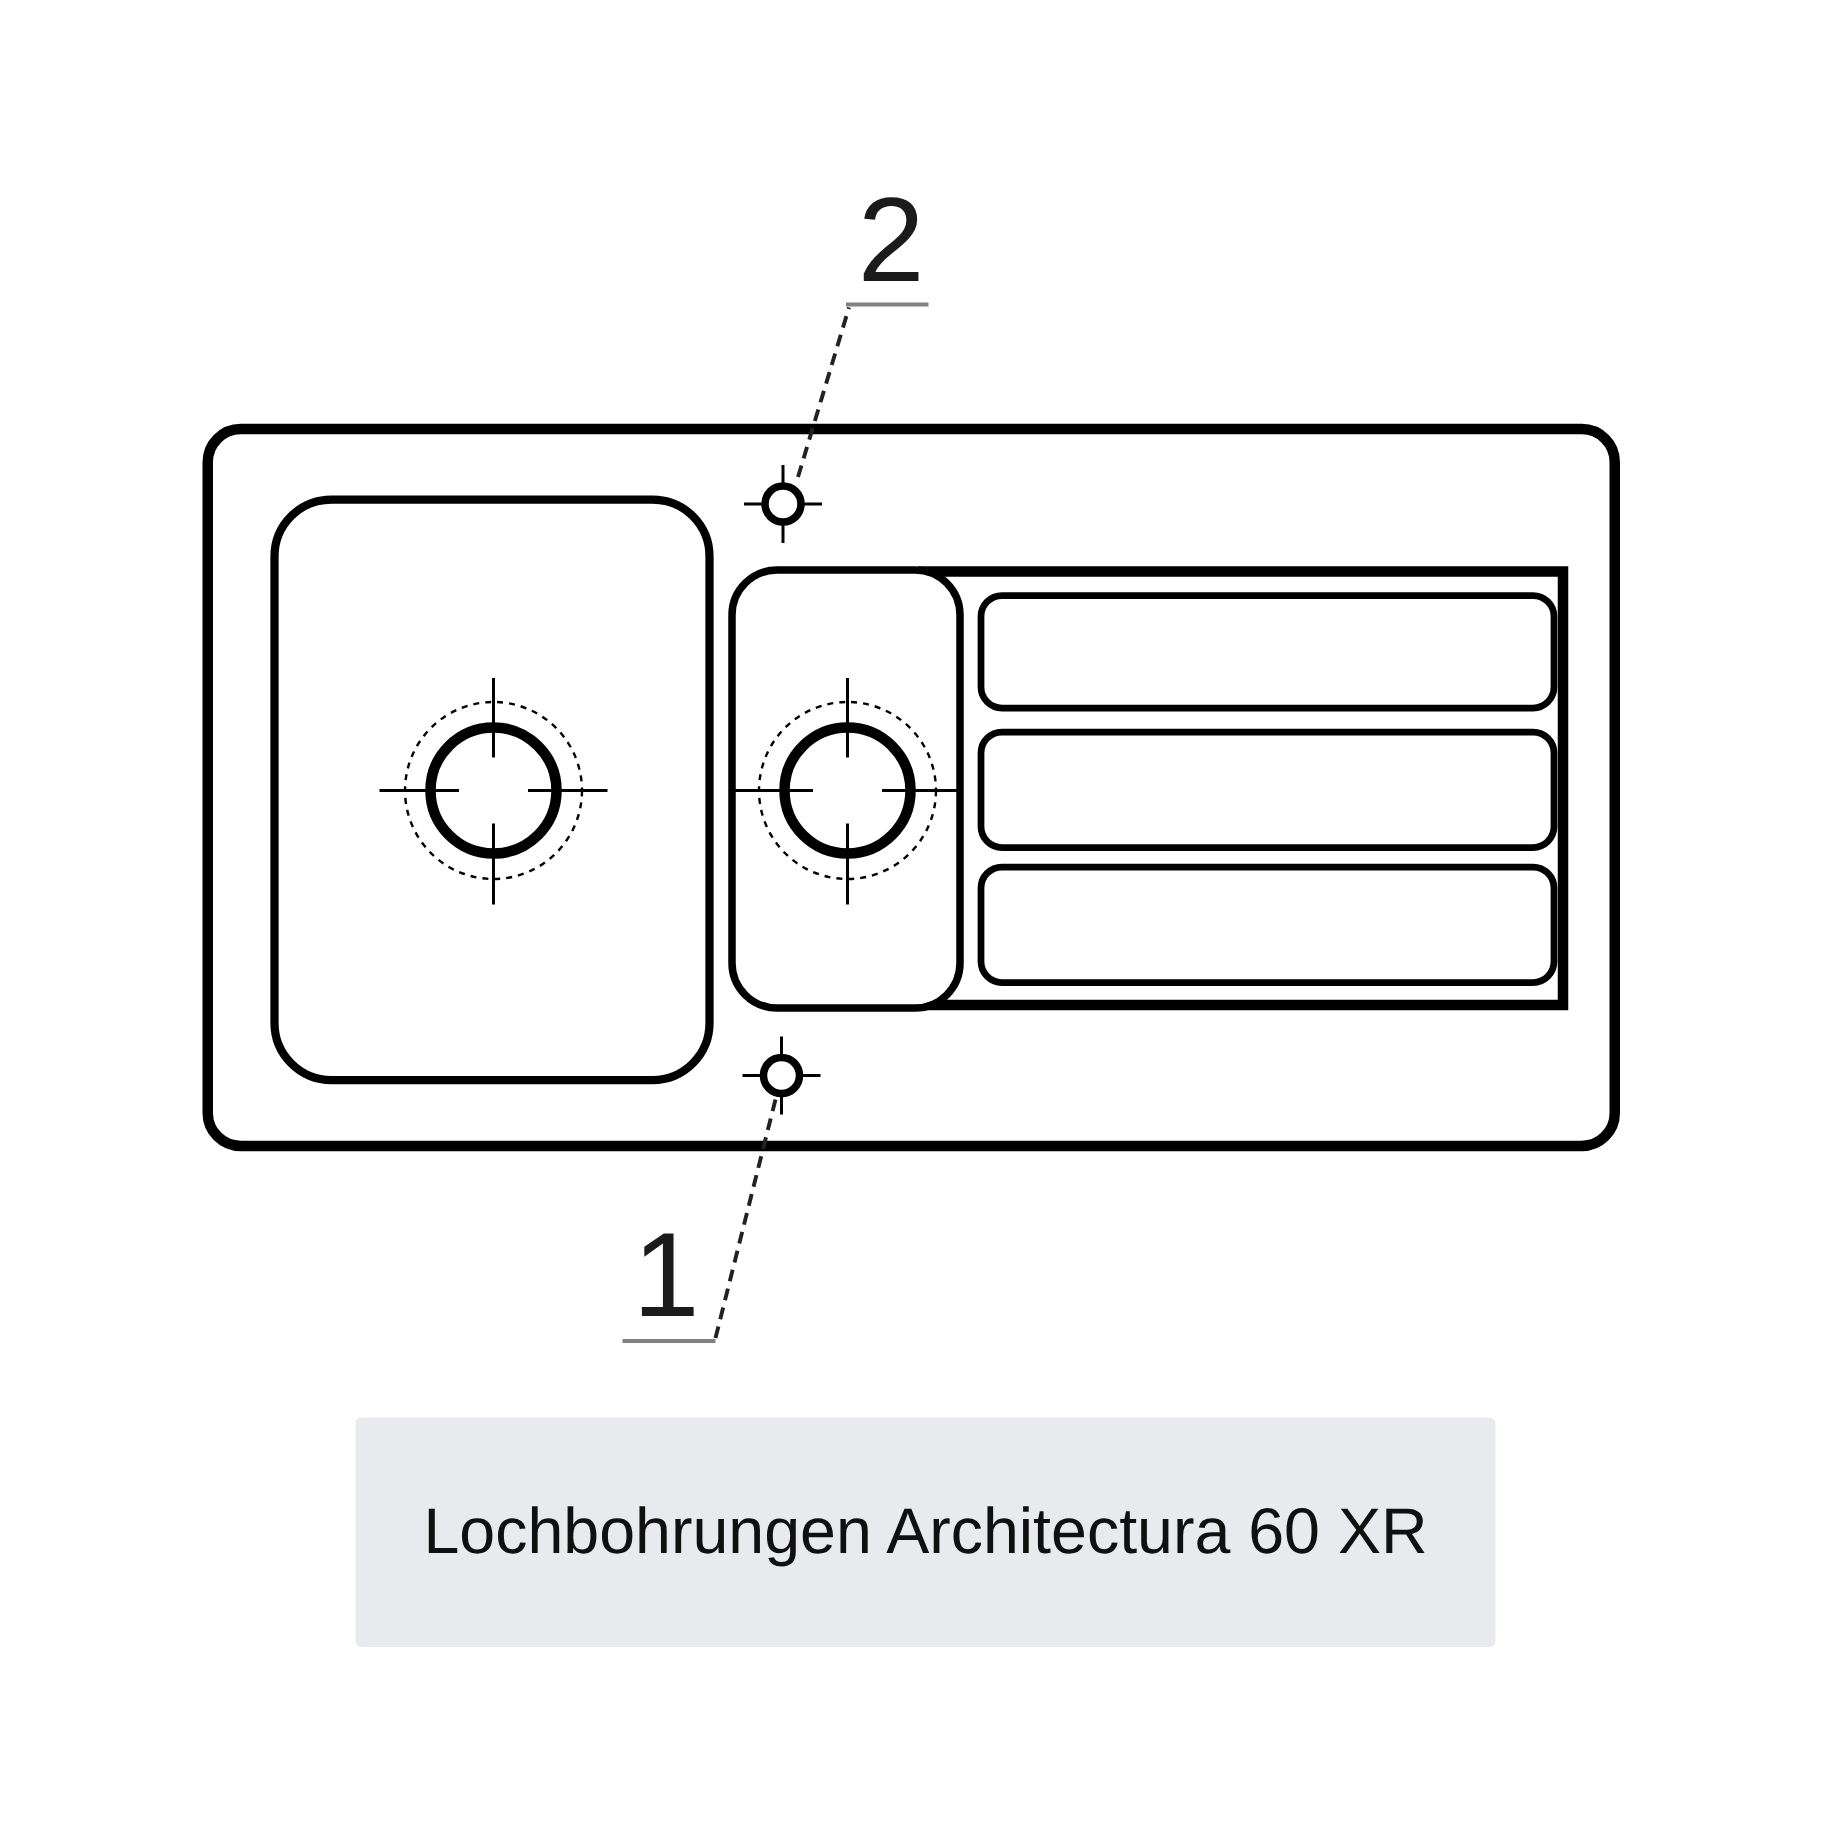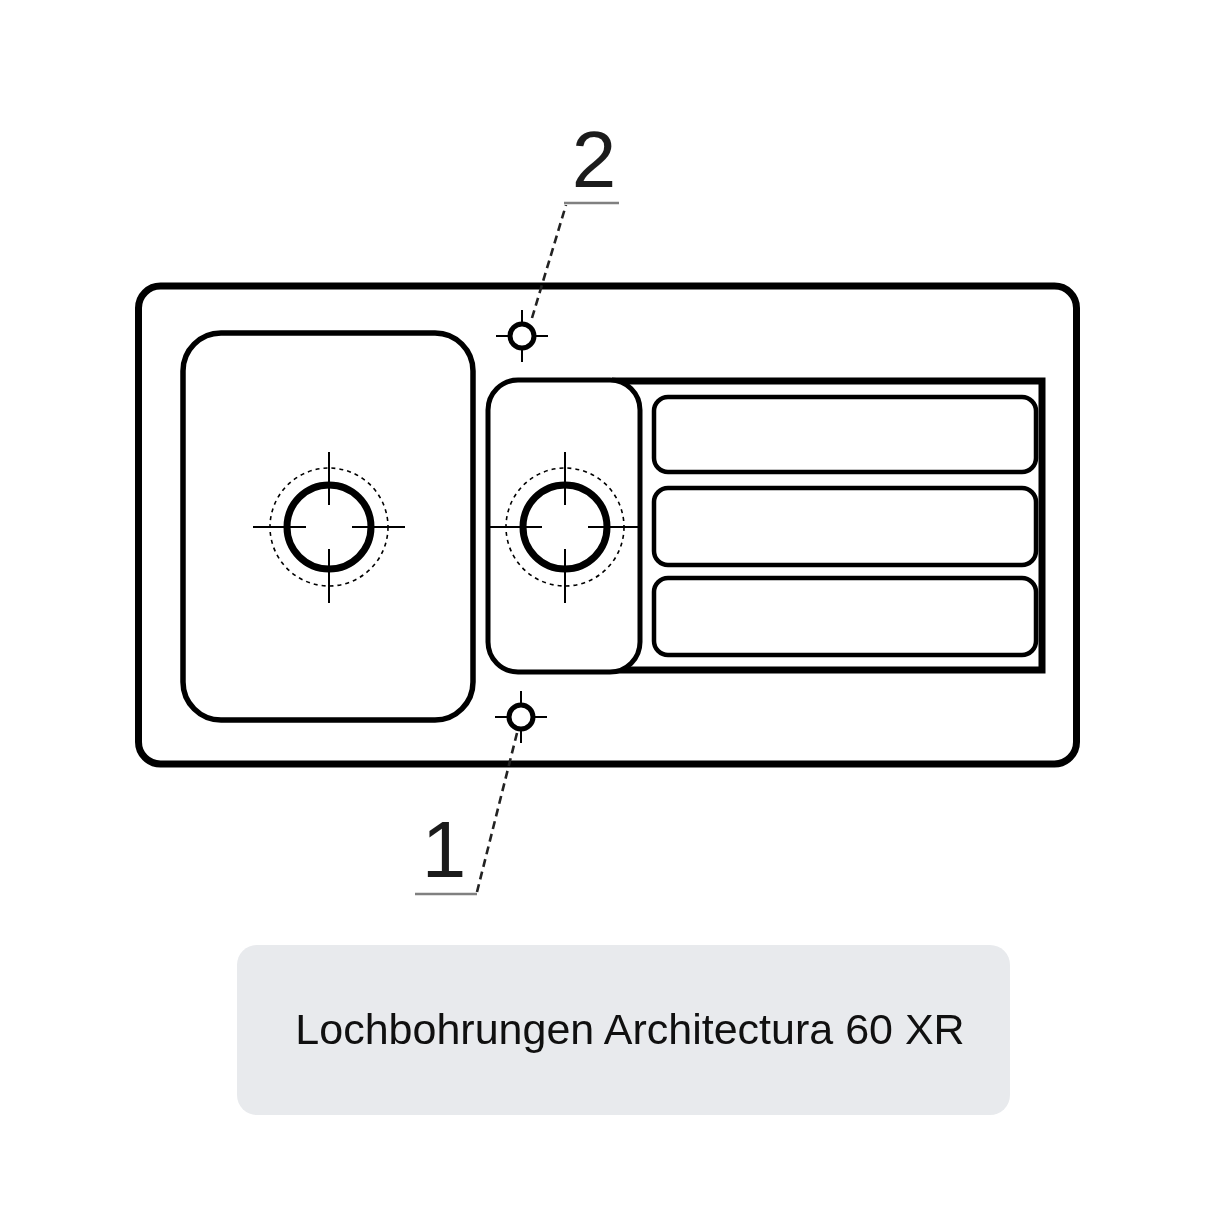"Lochbohrungen Architectura 60 XR" .caption-box { border-radius: 20px -> 4px; height: 170px -> 153px; padding-left: 13px -> none }
